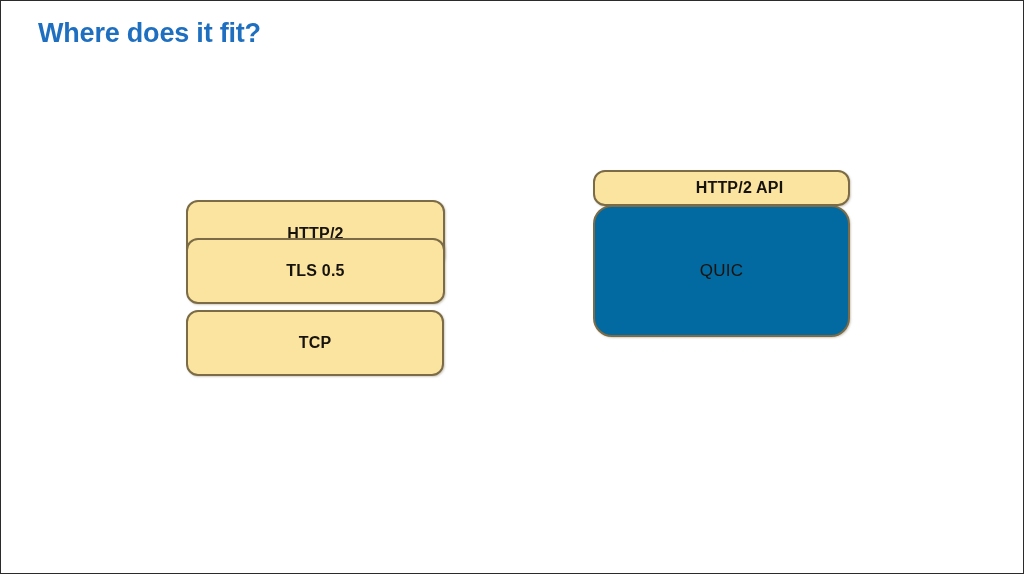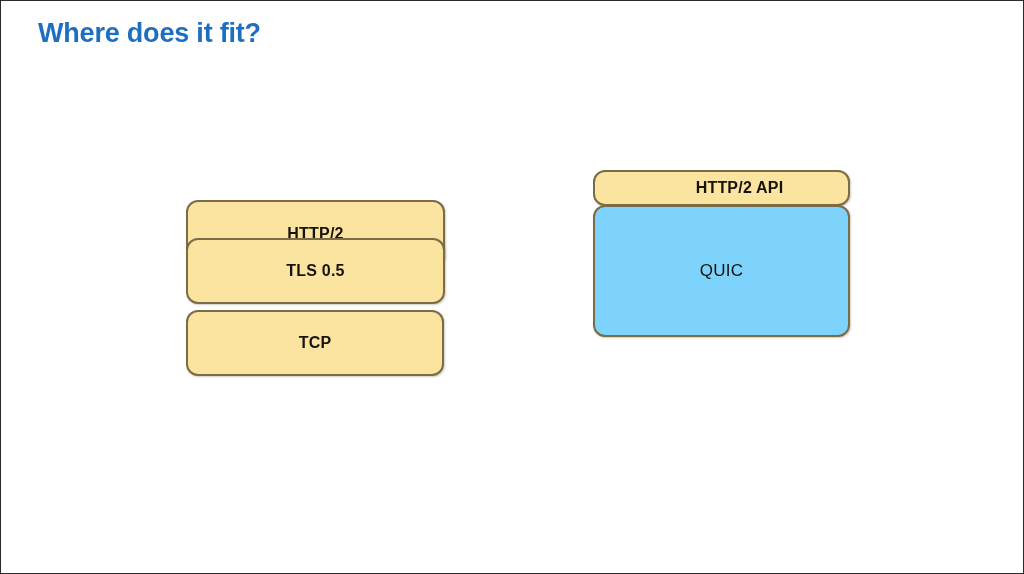"QUIC" .layer-box.fill-green { background: #7dd3fc -> #0369a1; border-radius: none -> 19px }
